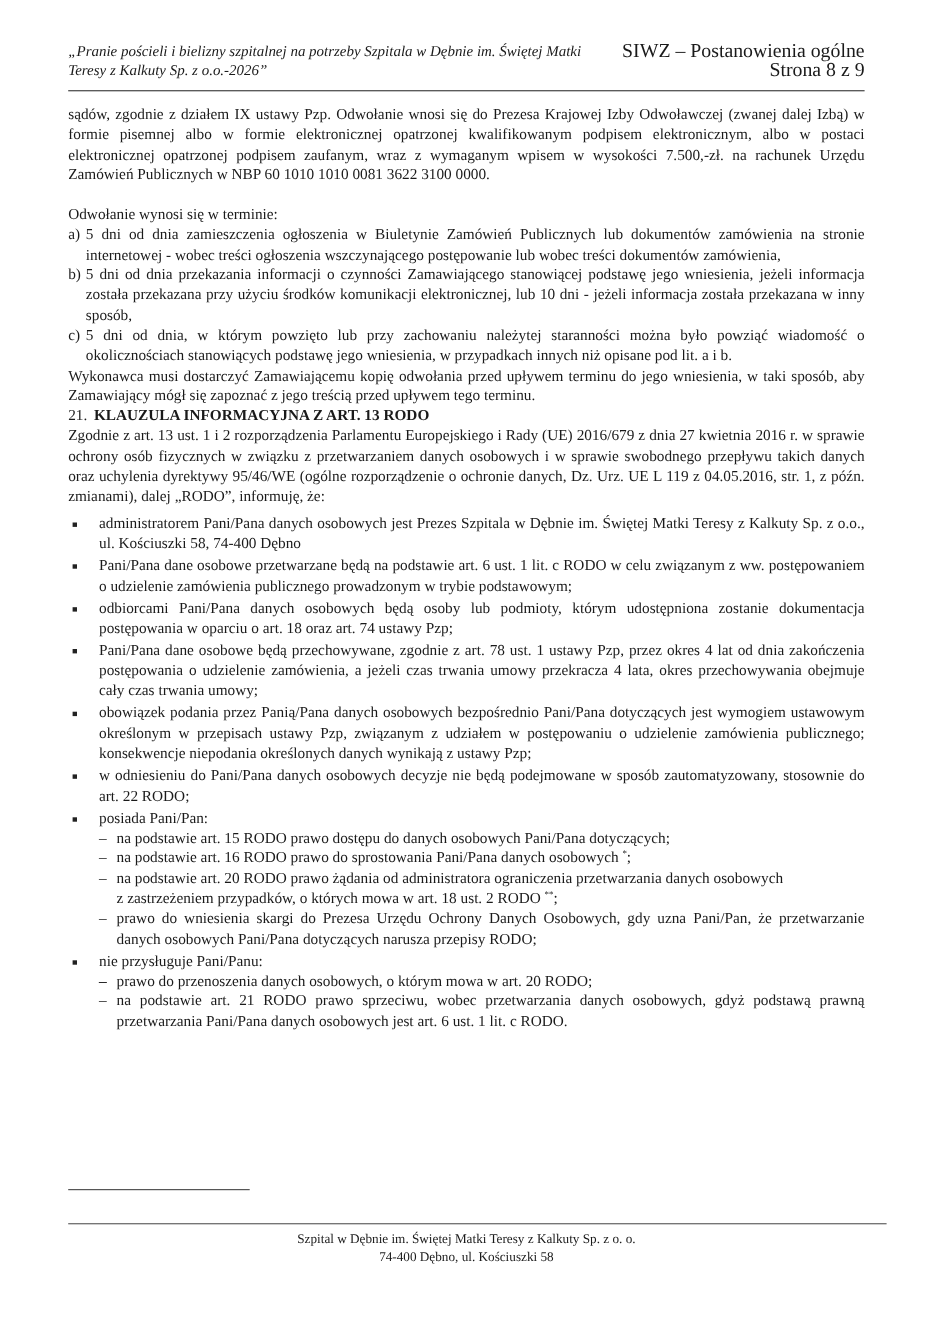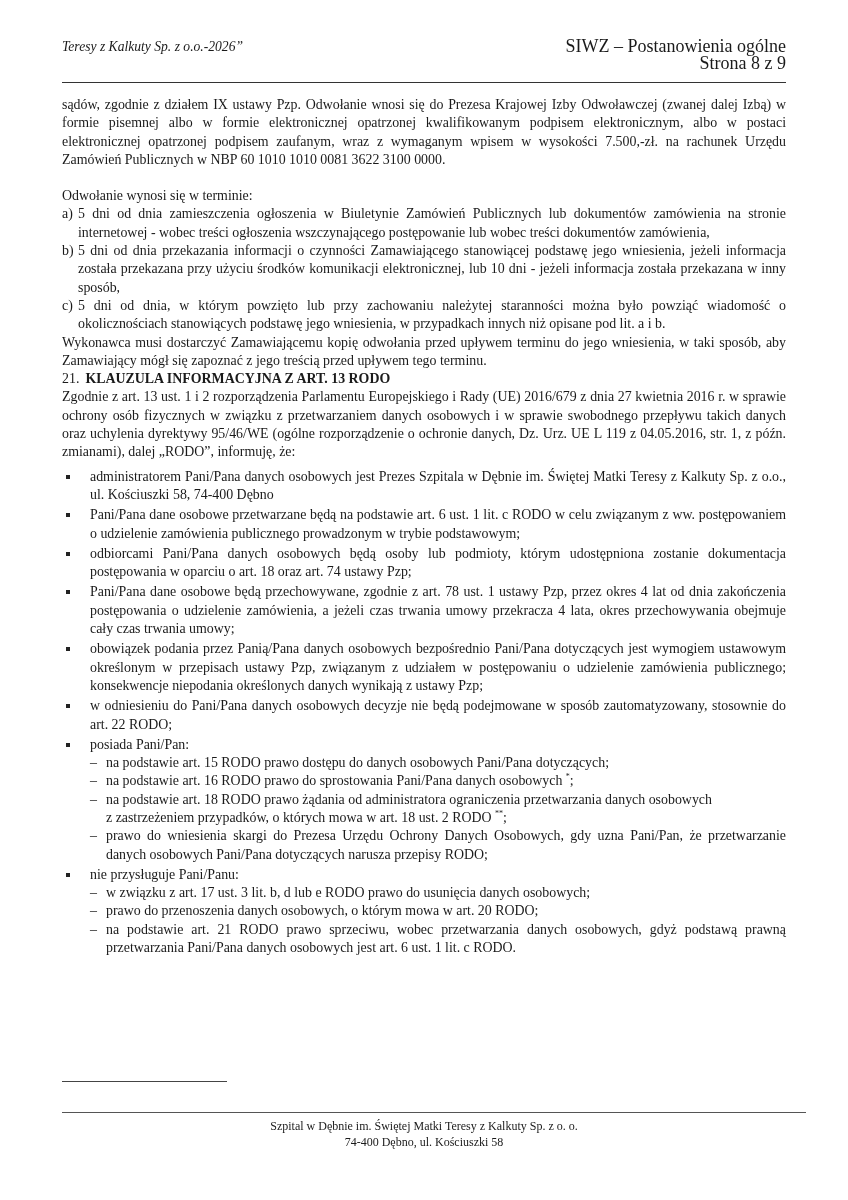"„Pranie pościeli i bielizny szpitalnej" div { html: none -> <div>„Pranie pościeli i bielizny szpitalnej na potrzeby Szpitala w Dębnie im. Świętej Matki</div> }
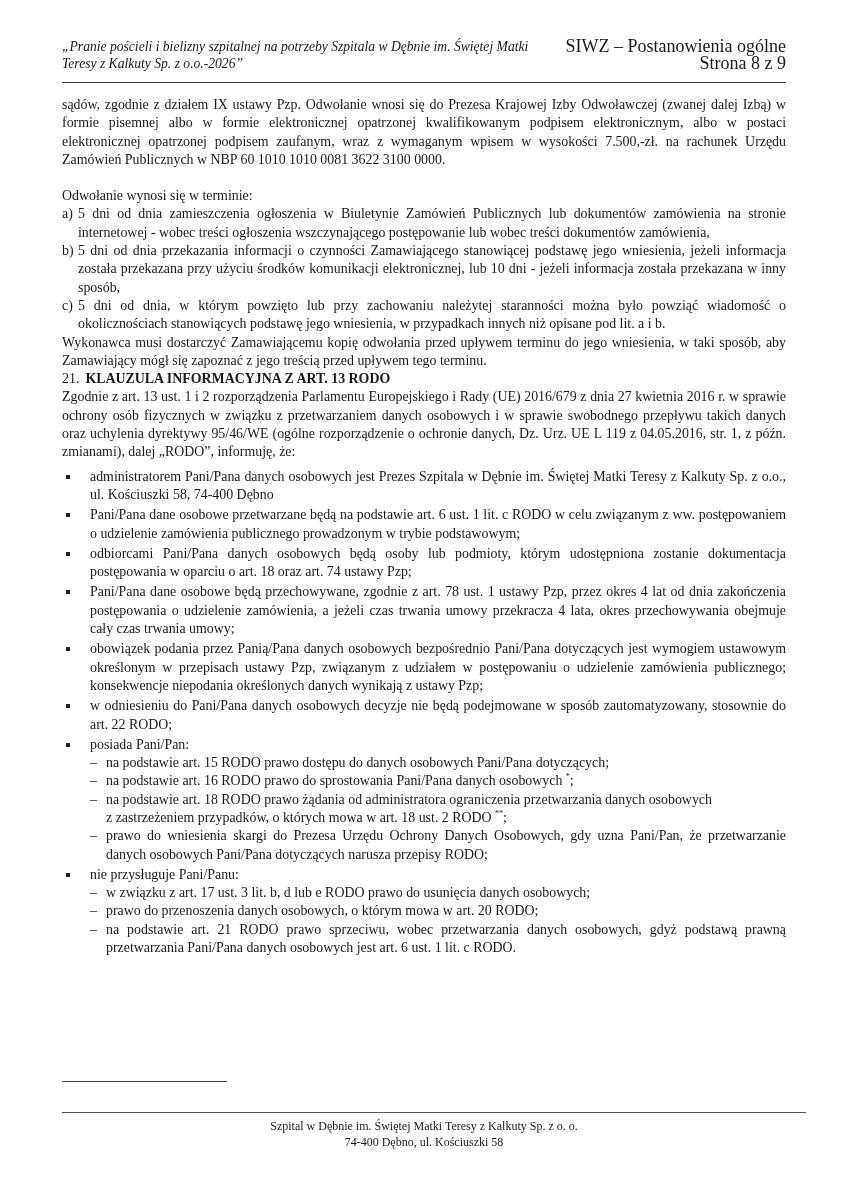"na podstawie art. 18 RODO" span { text: 18 -> 20 }
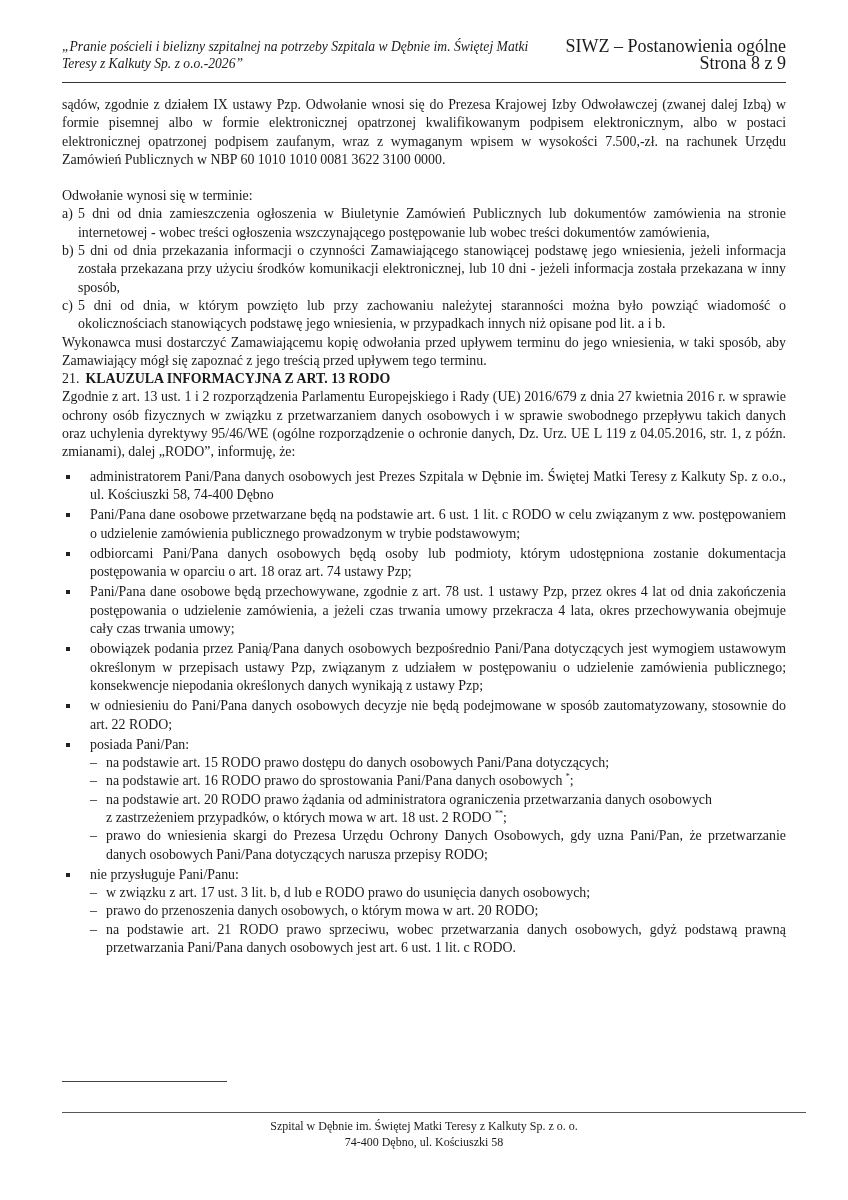"w związku z art. 17" span { html: <span>w związku z art. 17 ust. 3 lit. b, d lub e RODO prawo do usunięcia danych osobowych;</span> -> none }
